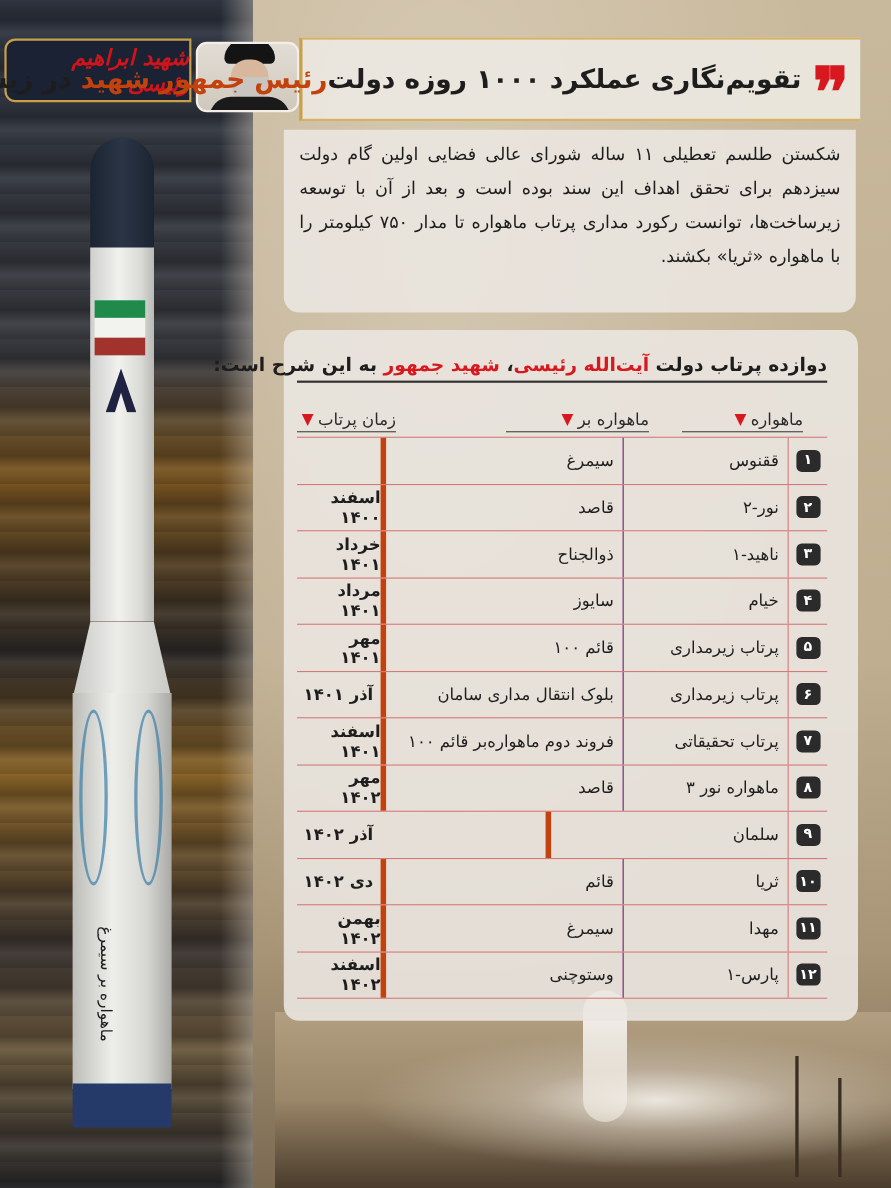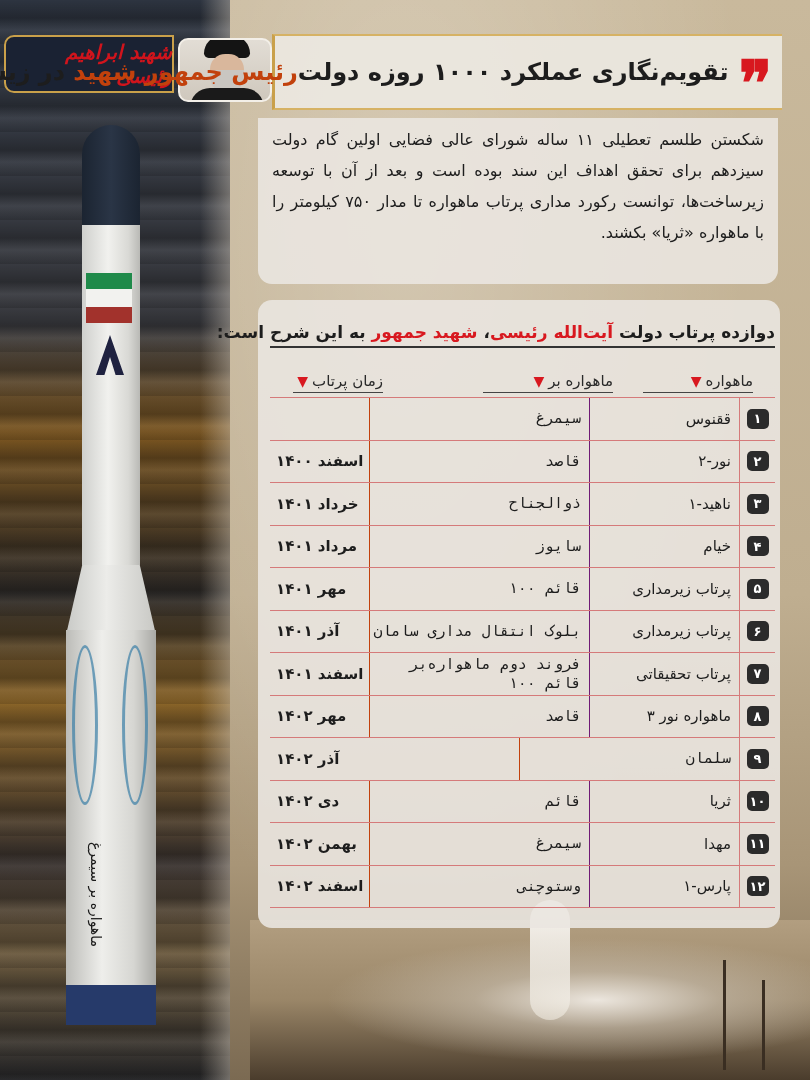"دوازده پرتاب دولت آیت‌الله رئیسی،" .table-panel { padding: 22px 5px 0 12px -> 22px 28px 0 12px }
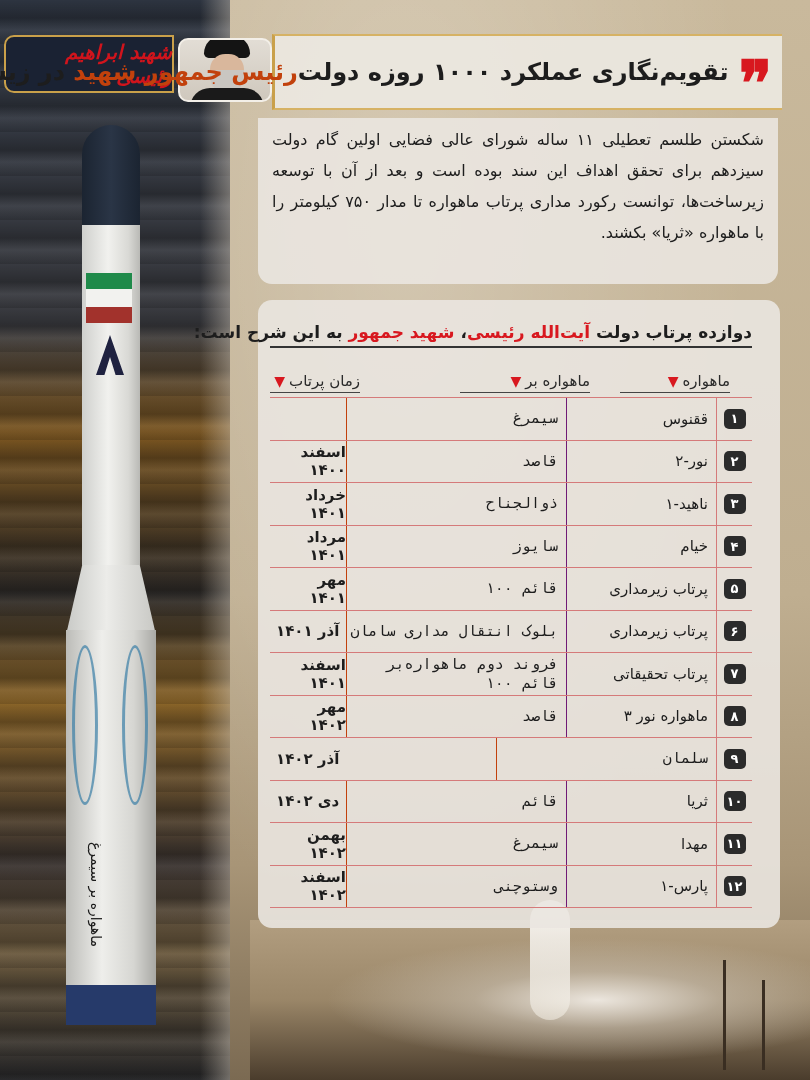"سیمرغ" .cell-carrier { border-left: 1px solid #c2410c -> 5px solid #c2410c; font-family: Liberation Mono, monospace -> none }
